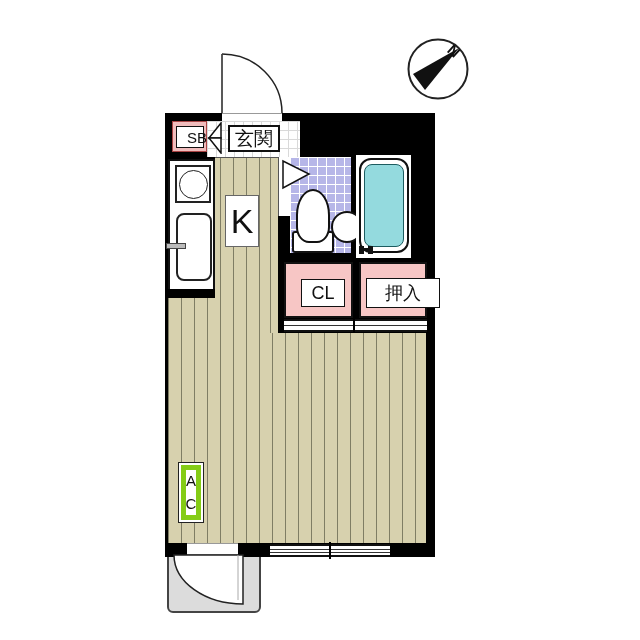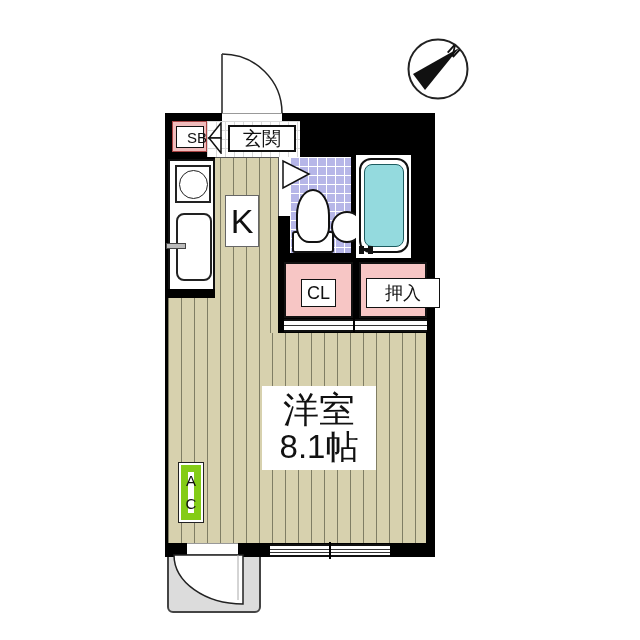"玄関" div.abs { width: 68px -> 52px }
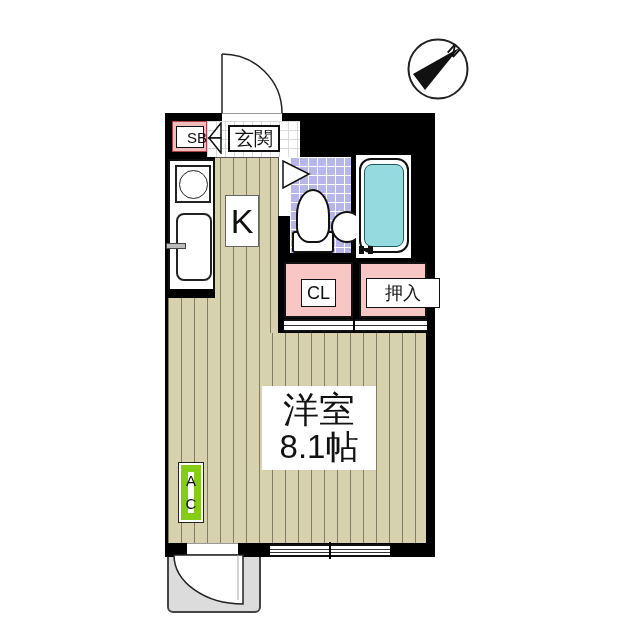"CL" div.abs { width: 35px -> 44px }
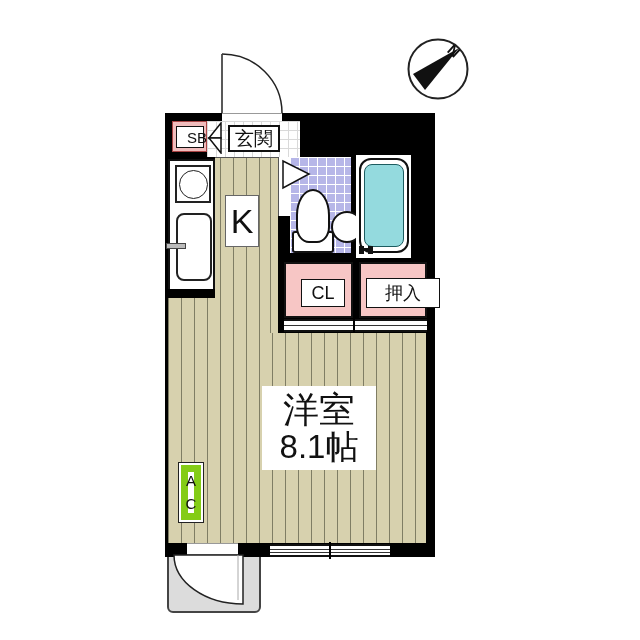"洋室" div.abs { html: <div> <span>洋室</span> <span>8.1帖</span> </div> -> none }
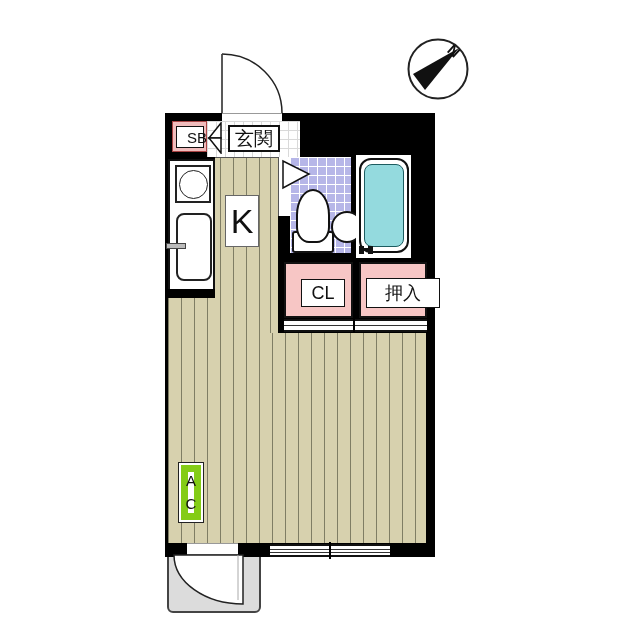"AC" div { border: 7px solid #84cc16 -> 5px solid #84cc16 }
